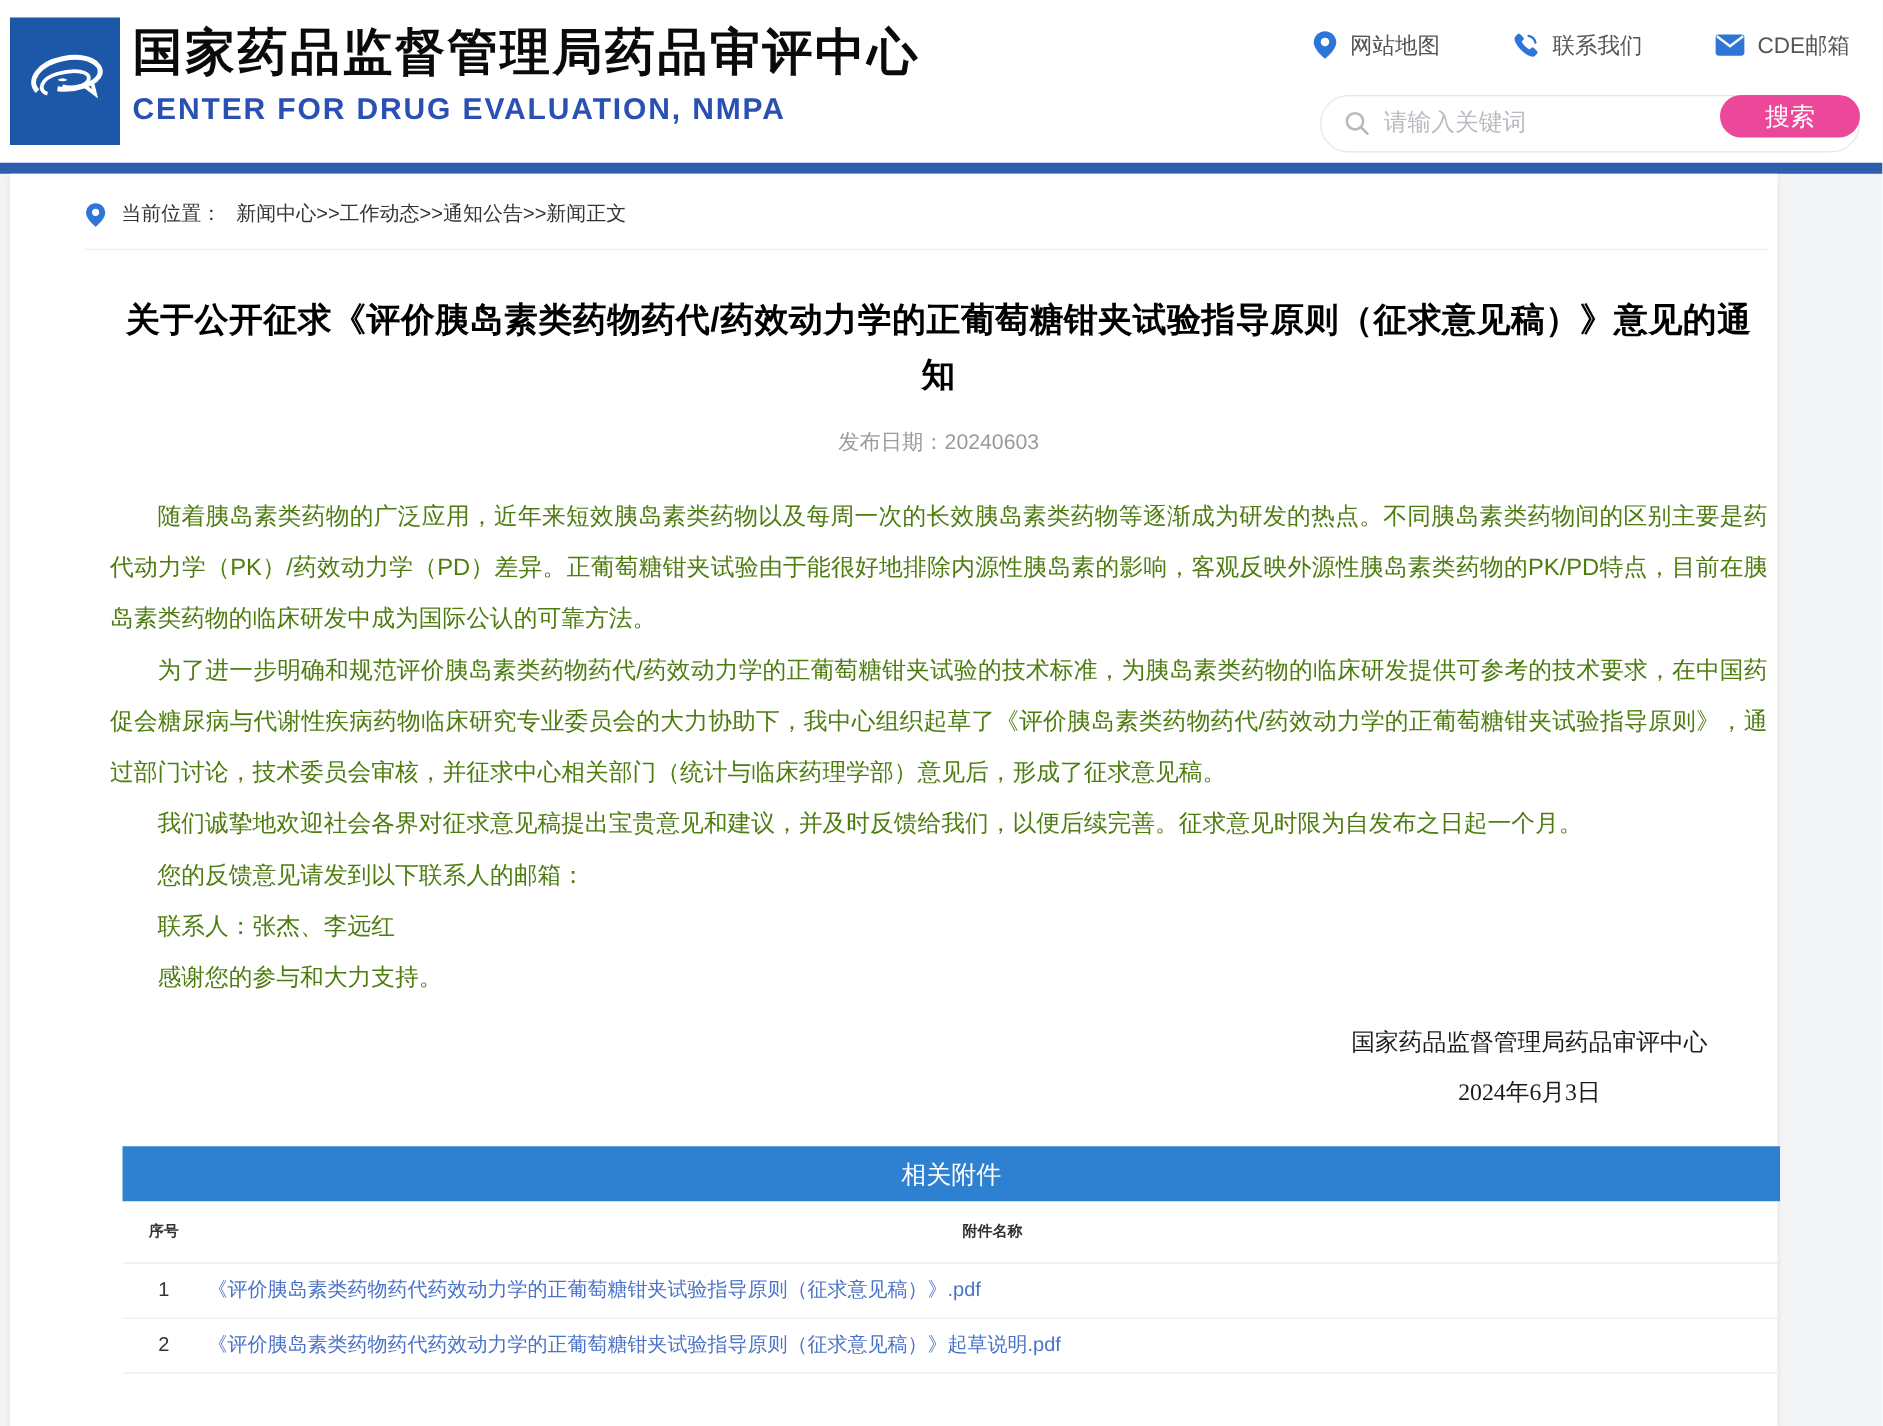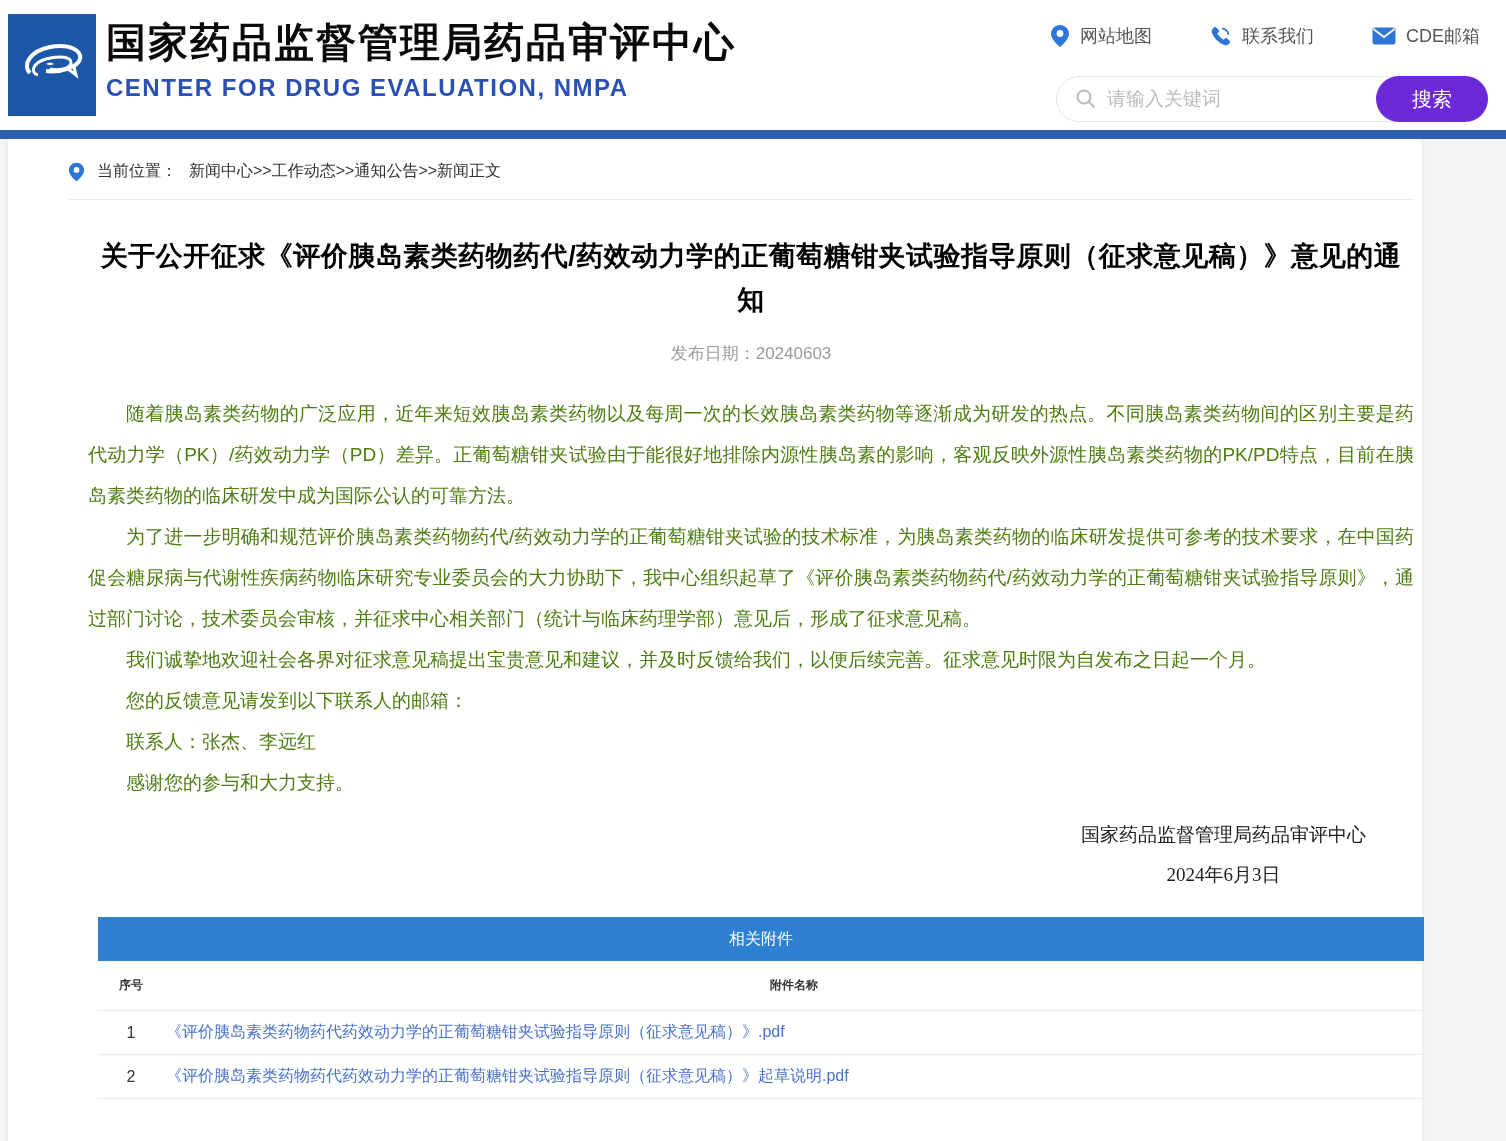"搜索" .search-btn { background: #6d28d9 -> #ec4899; height: 46px -> 34px }
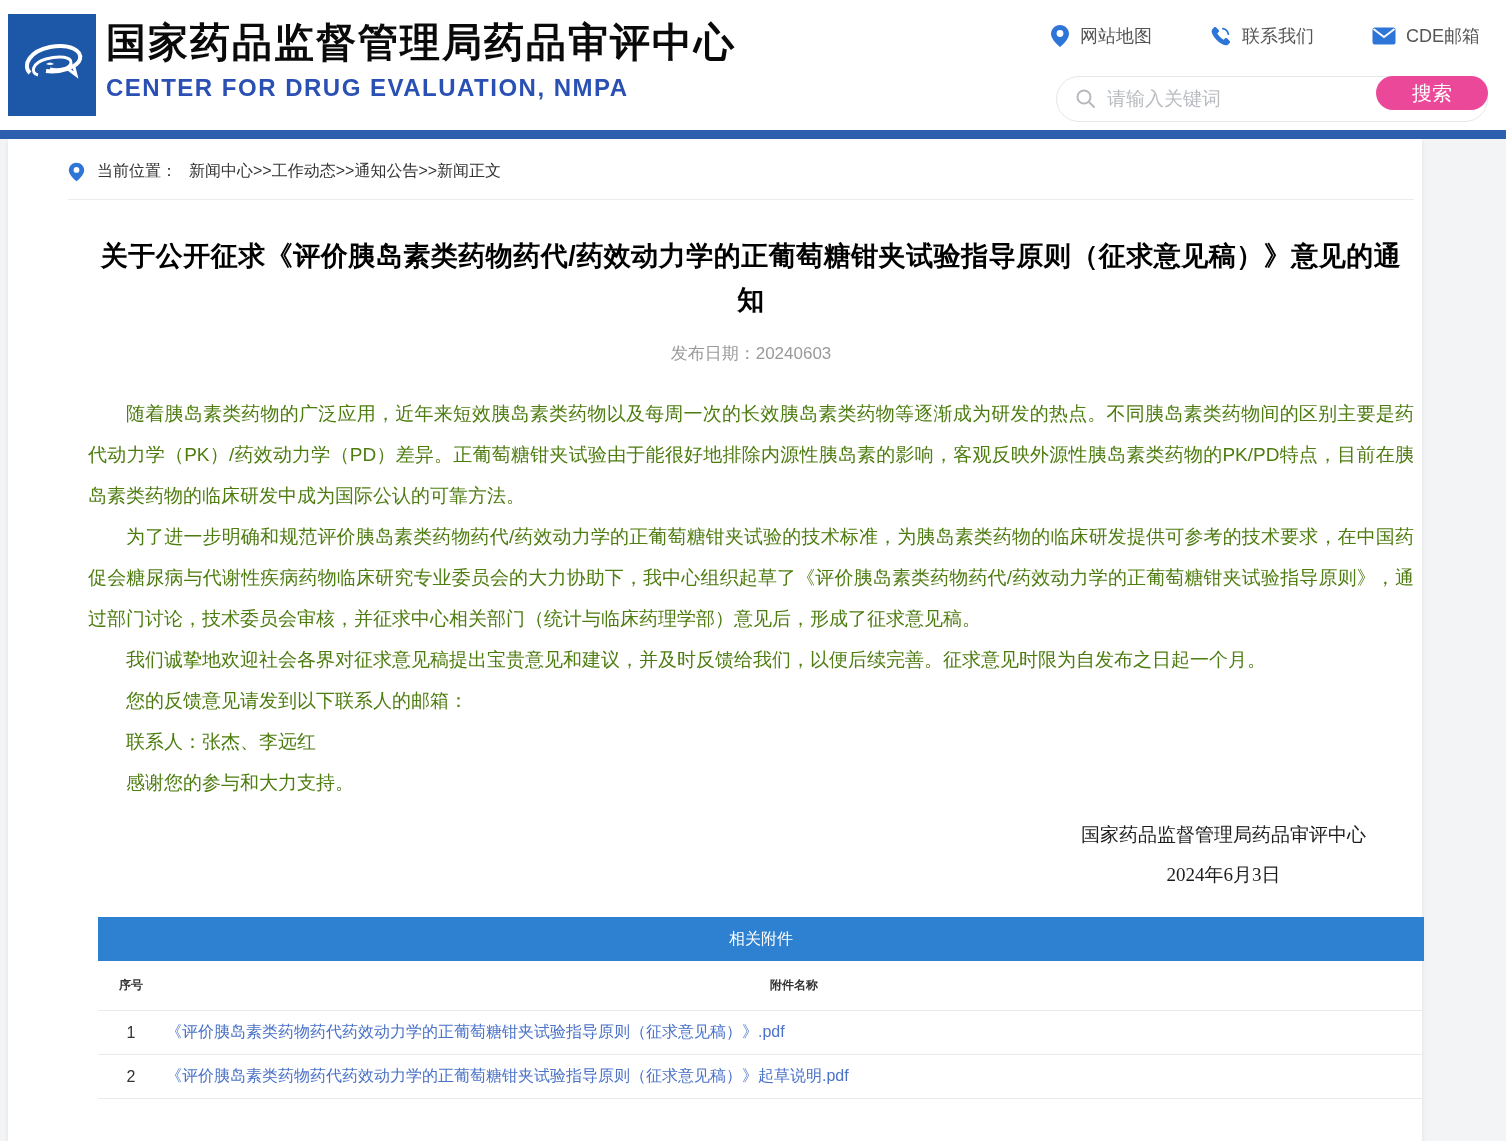"相关附件" .attach-title-bar { font-size: 16px -> 20px }
